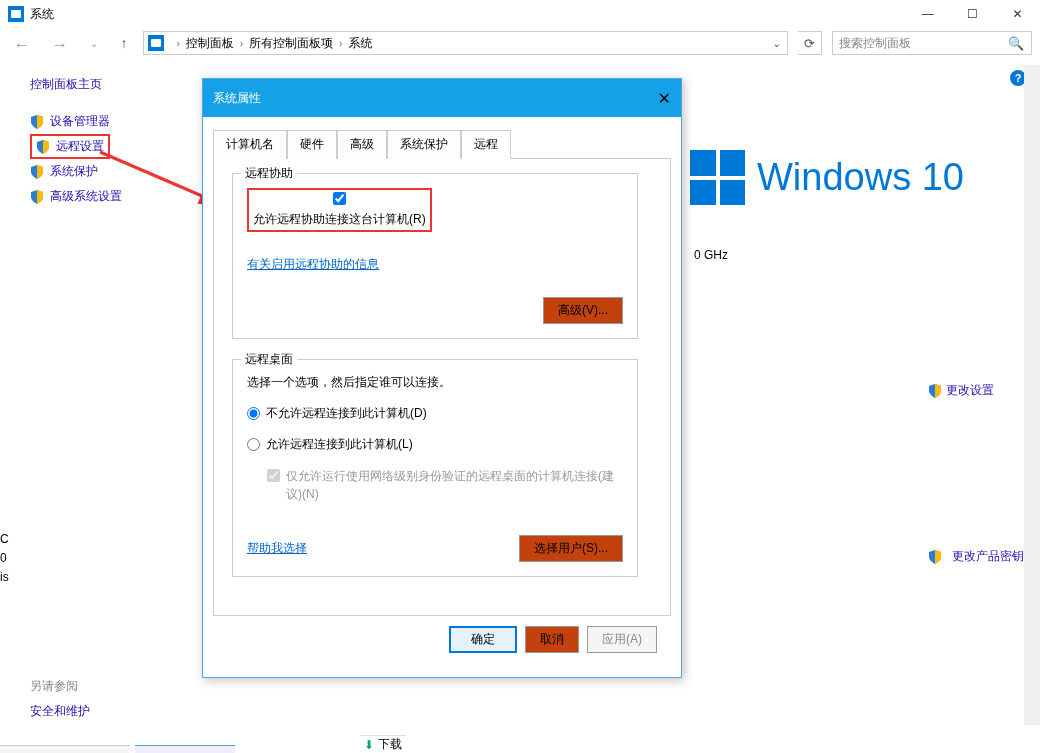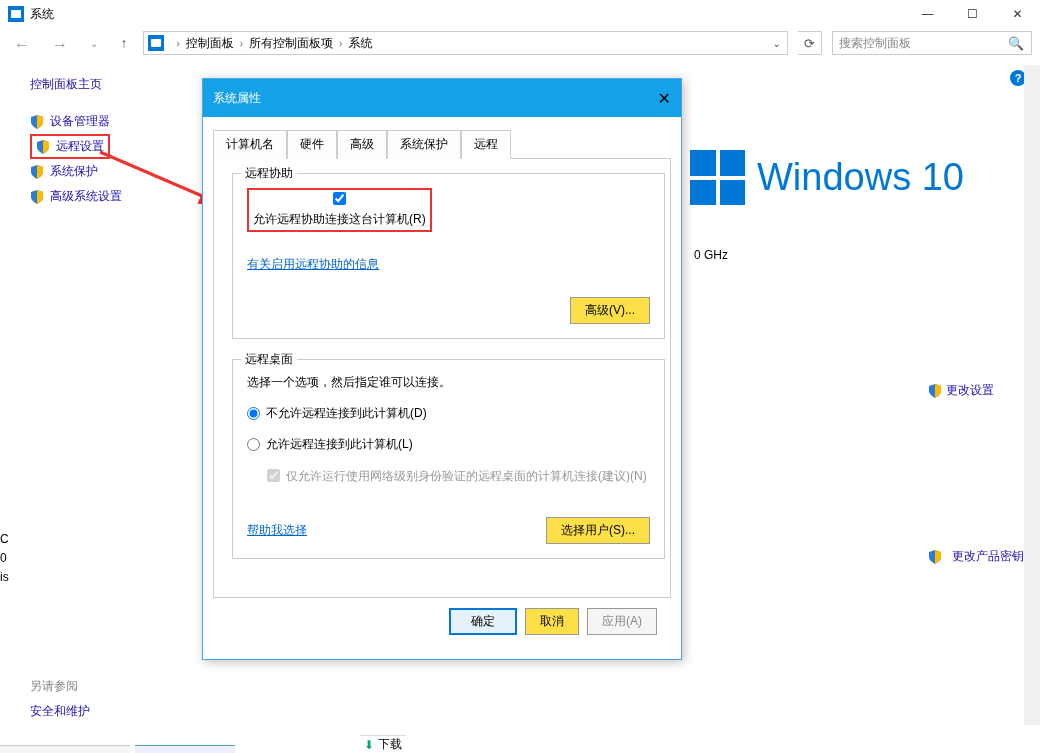"远程协助" .tab-content { padding: 14px 5px 18px 18px -> 14px 32px 18px 18px }
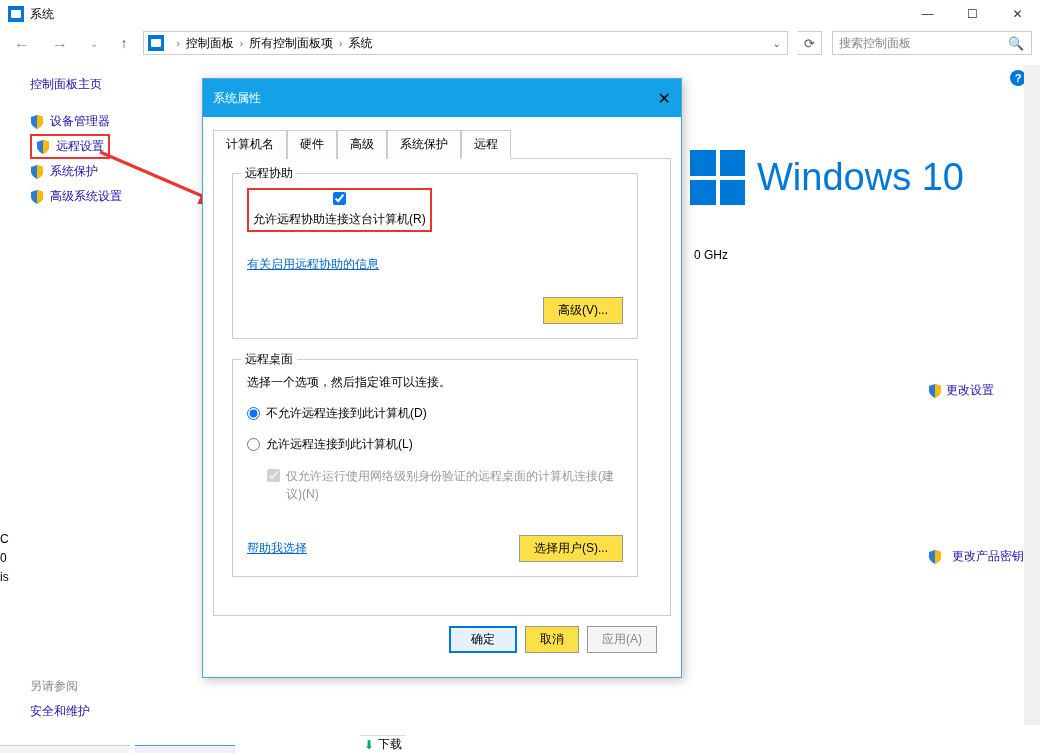"高级(V)..." .btn { background: #fde047 -> #c2410c }
